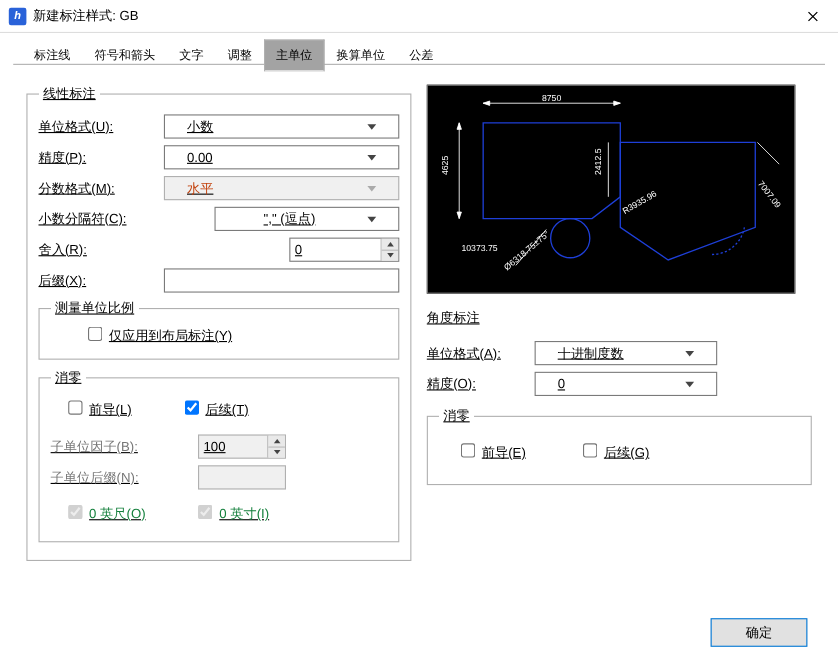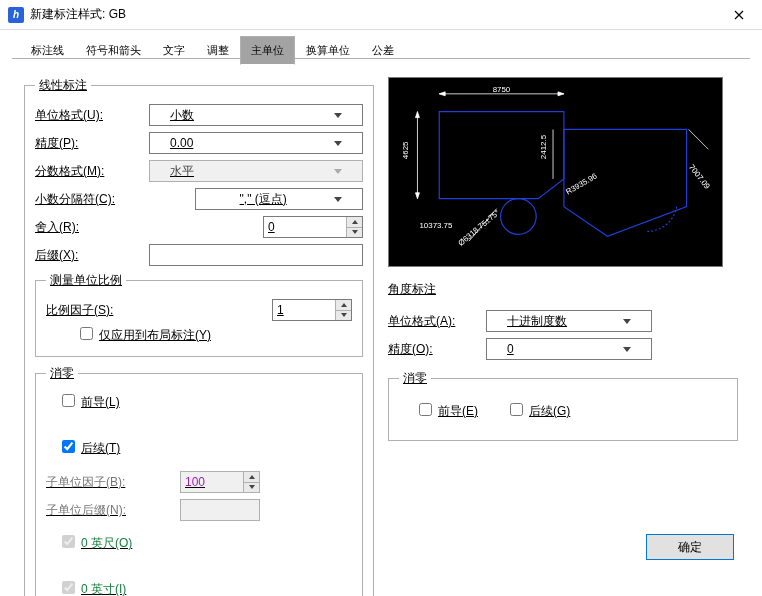"水平" .select.disabled, .combo.disabled { color: #404040 -> #c2410c }
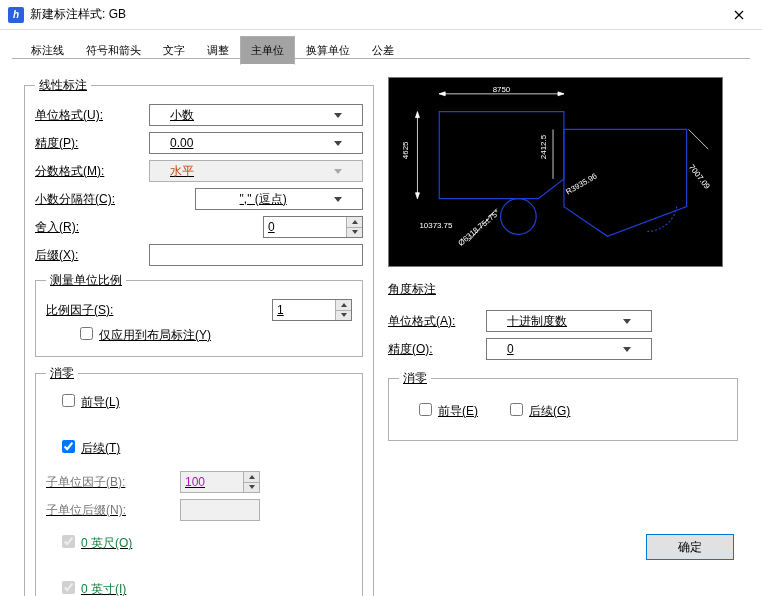"比例因子(S):" div.row { html: <div> <label>比例因子(S):</label> <div></div> <div> <input> <div> <div> <span></span> </div> <div> <span></span> </div> </div> </div> </div> -> none }
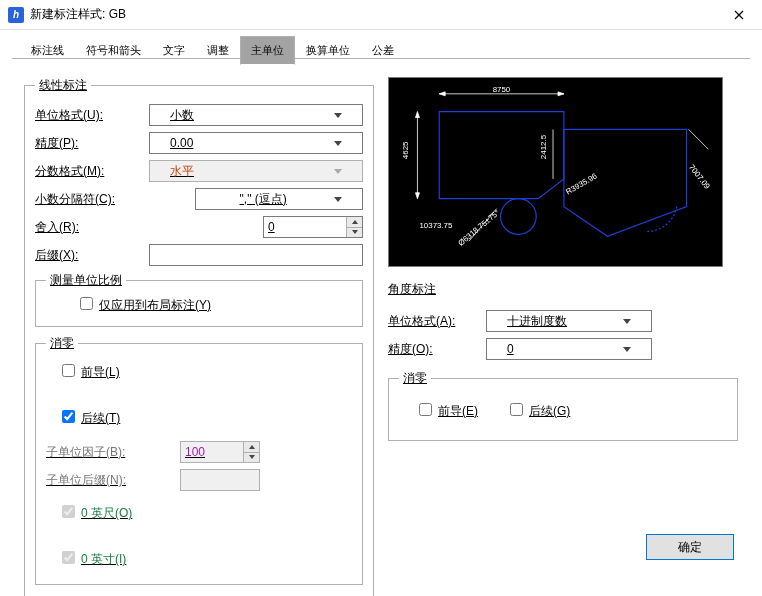"前导(L)" .zero-checks { flex-direction: column -> none; gap: 21px -> 48px }
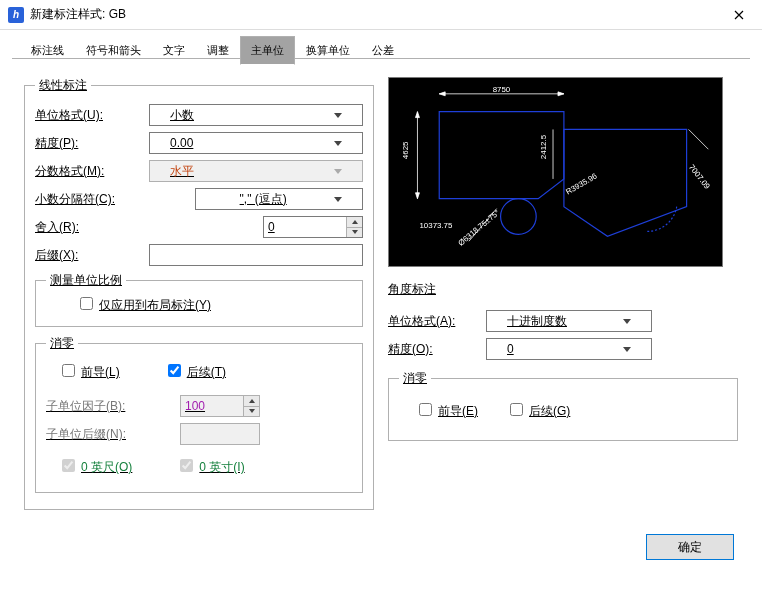"100" .spinner.disabled input { color: #a21caf -> #000000 }
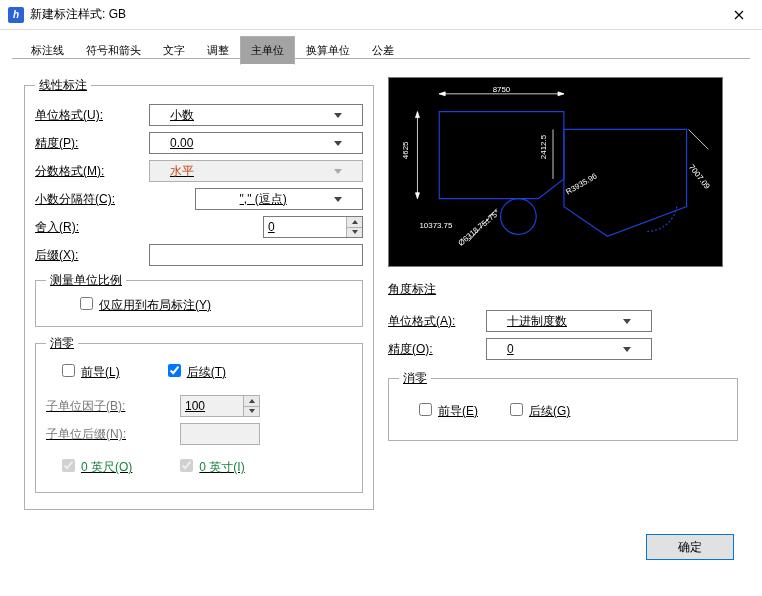"前导(E)" .angle-zero-checks { gap: 32px -> 52px }
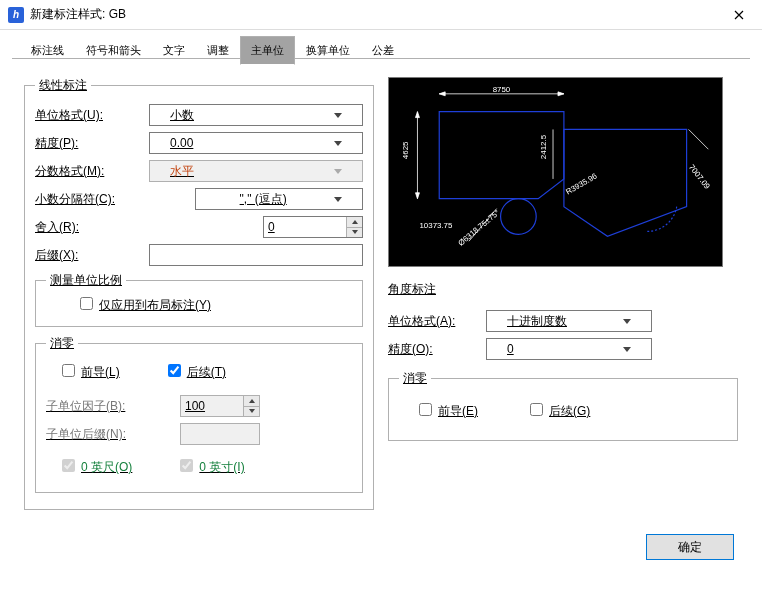"确定" .buttons { bottom: 36px -> 8px }
